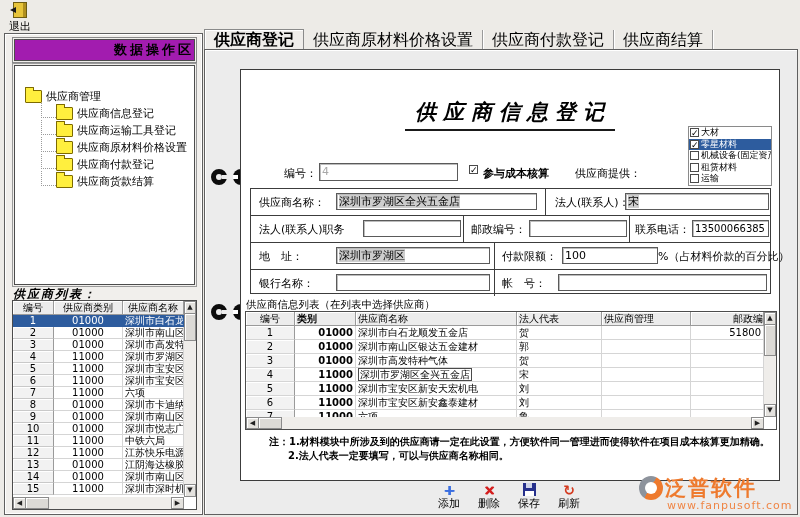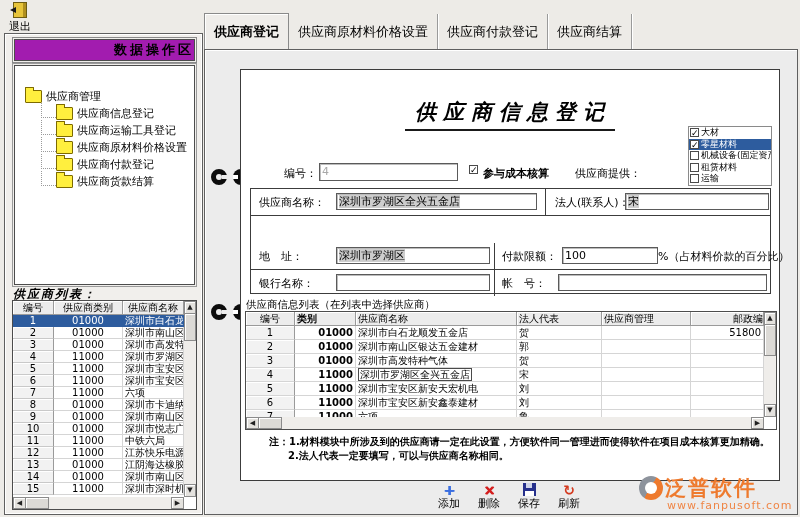"供应商登记" .tab { font-size: 13px -> 16px; padding: 8px 9px -> 0 9px }
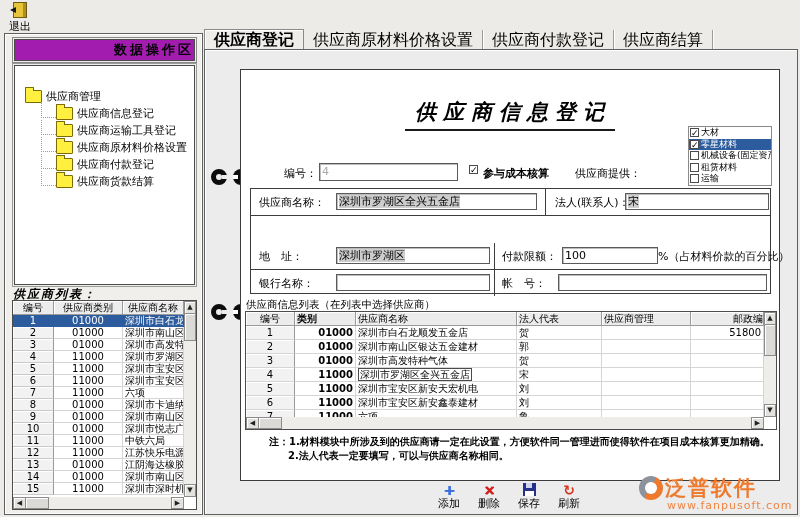"法人(联系人)职务" div.frow { html: none -> <div> <div>法人(联系人)职务</div> <div></div> <div></div> <div>邮政编号：</div> <div></div> <div></div> <div>联系电话：</div> <div>13500066385</div> </div> }
